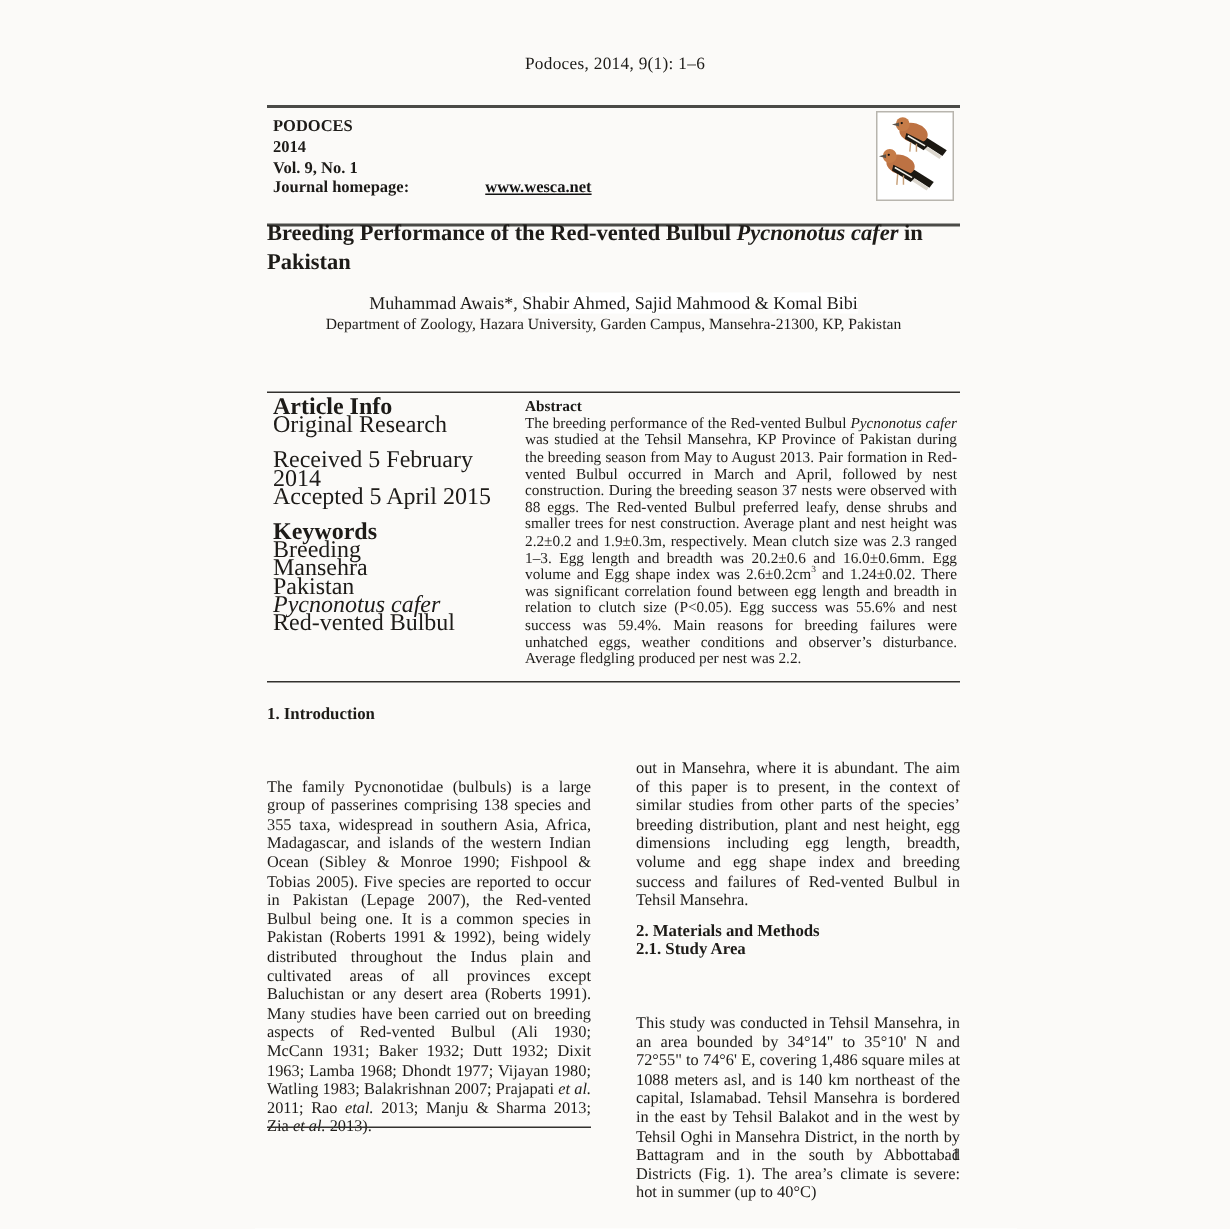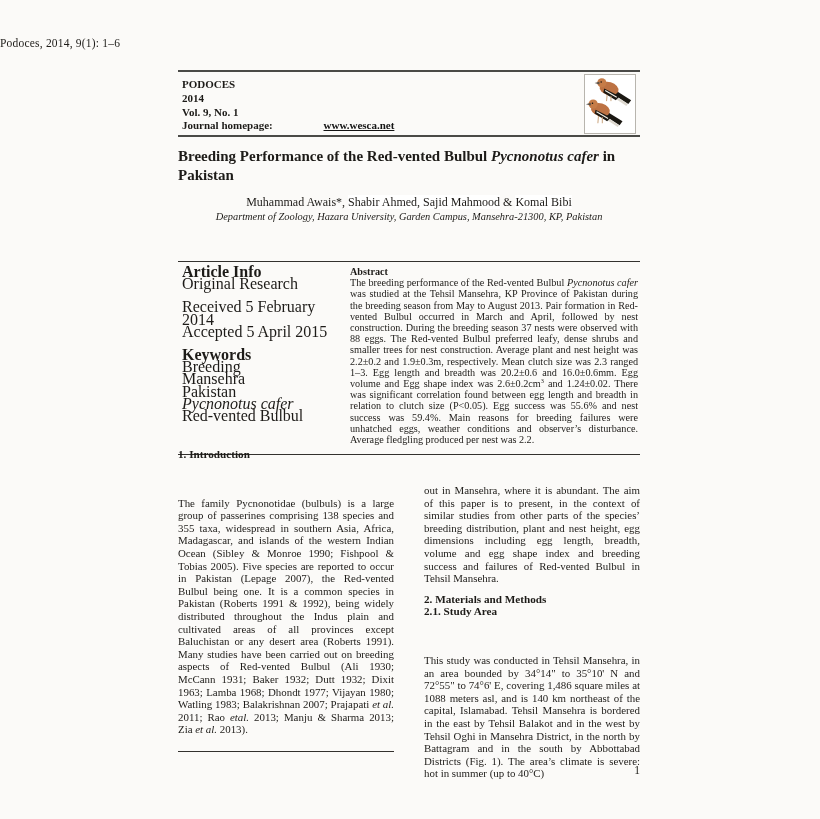"Podoces, 2014, 9(1): 1–6" .running-head { text-align: left -> center }
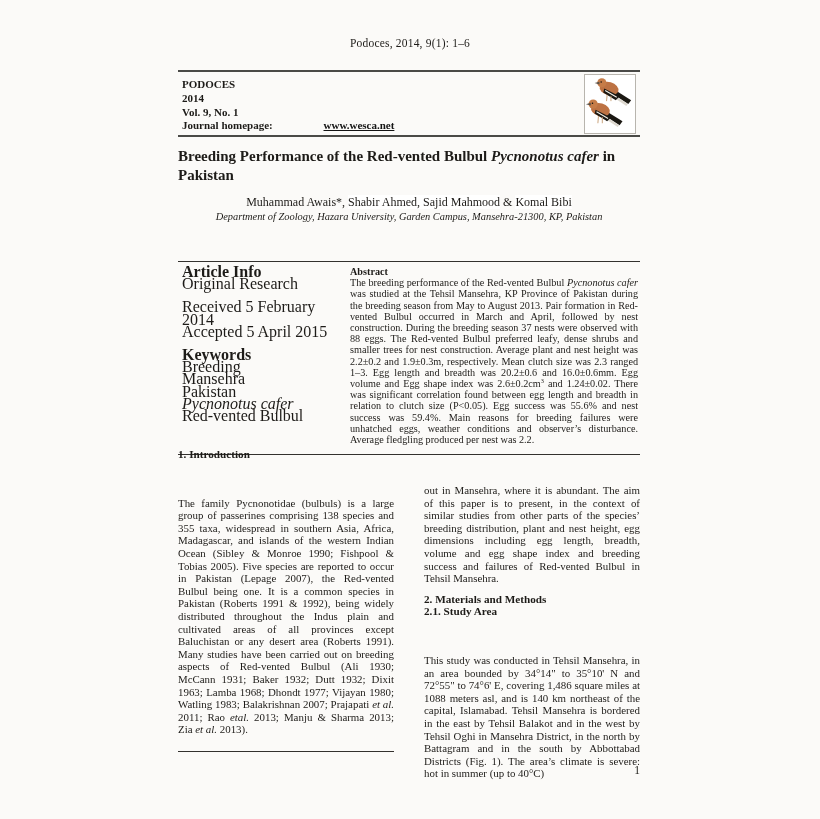"PODOCES" .journal-box { height: 67px -> 81px }
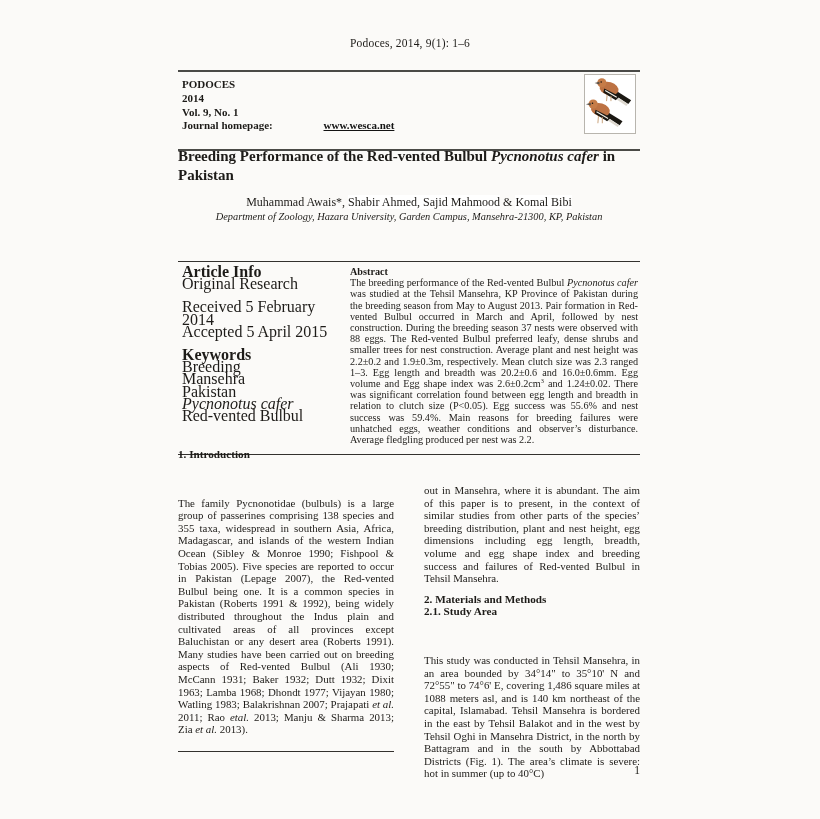"Department of Zoology, Hazara" .affiliation { font-style: italic -> none }
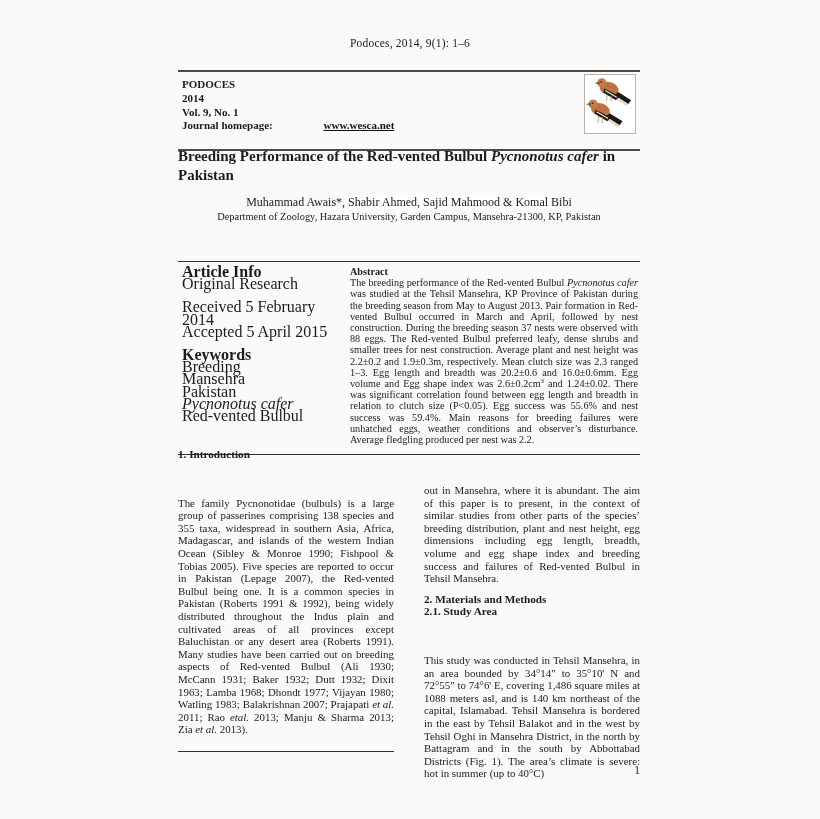"1. Introduction" .columns { top: 448px -> 470px }
